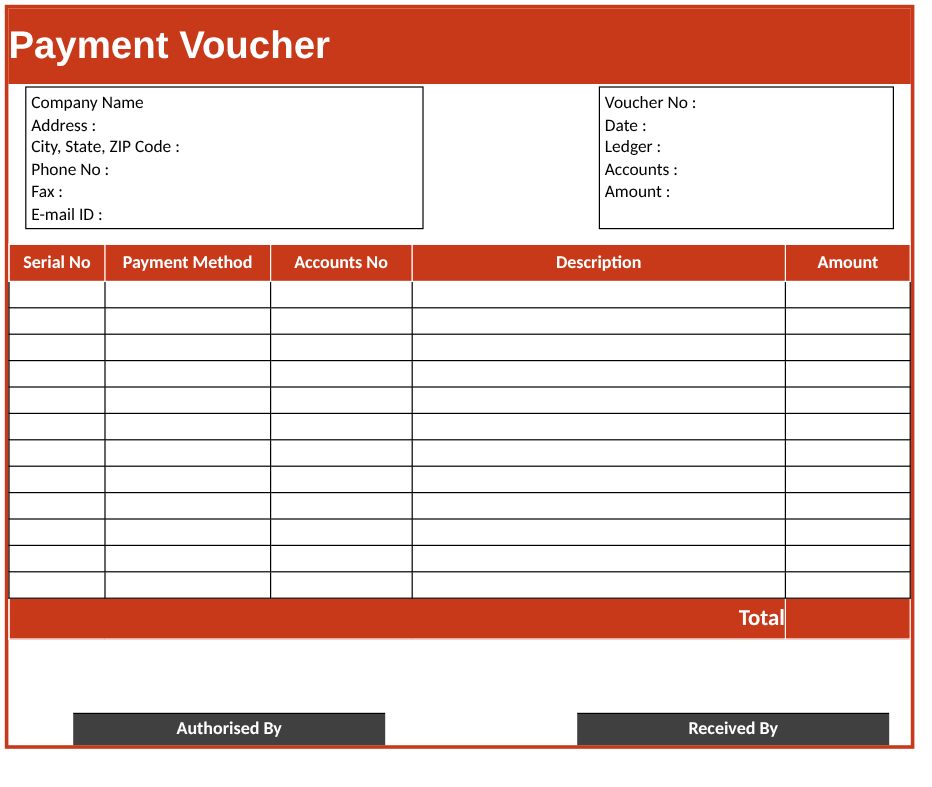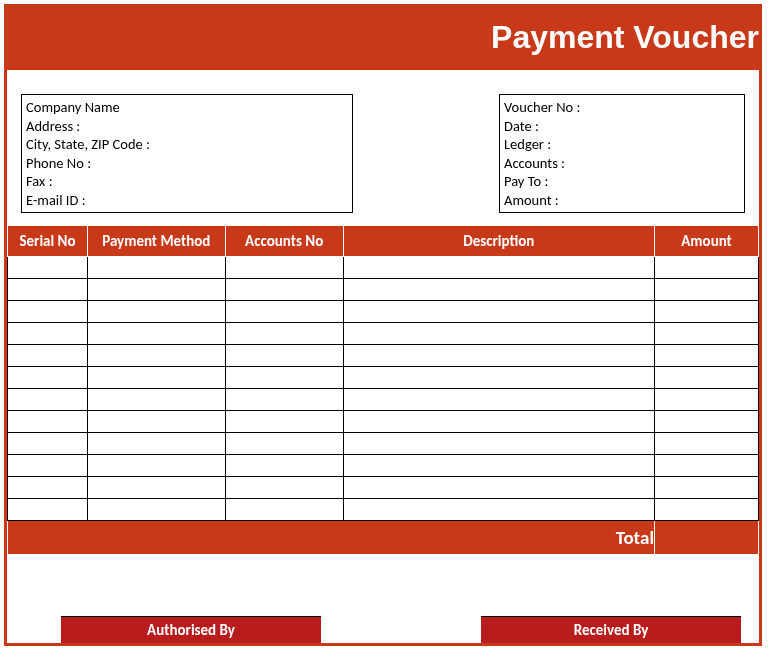"Payment Voucher" .title-bar { text-align: right -> left }
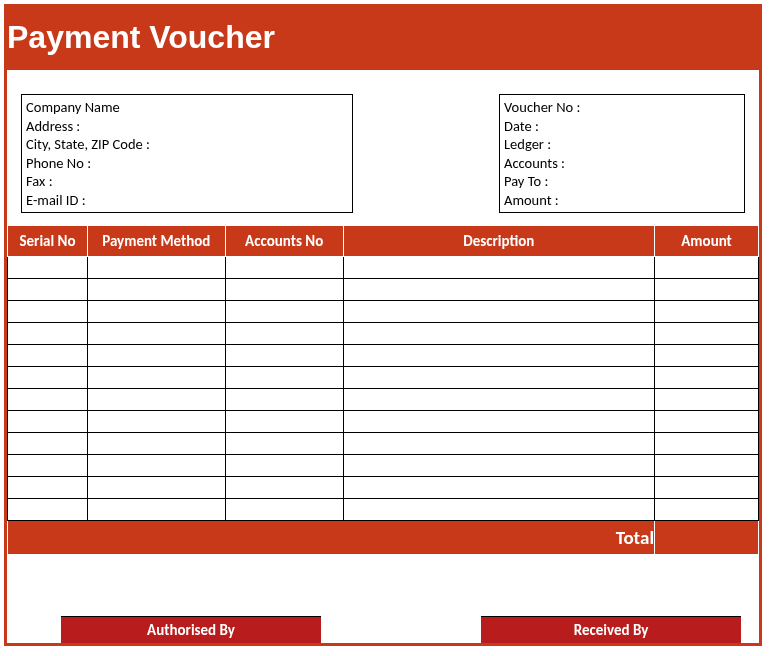"Company Name" .info-section { padding: 24px 14px 10px -> 2px 14px 10px }
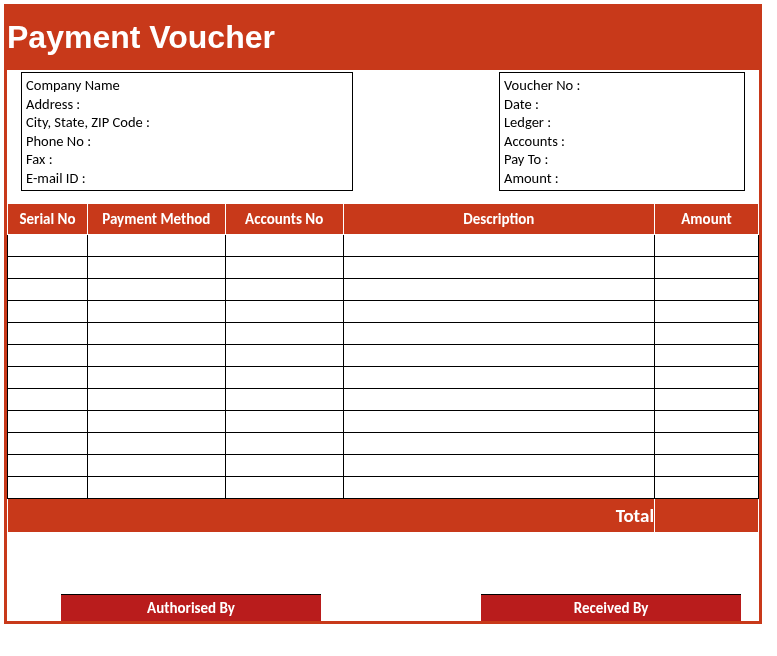"Pay To :" div.info-line { html: <div>Pay To :</div> -> none }
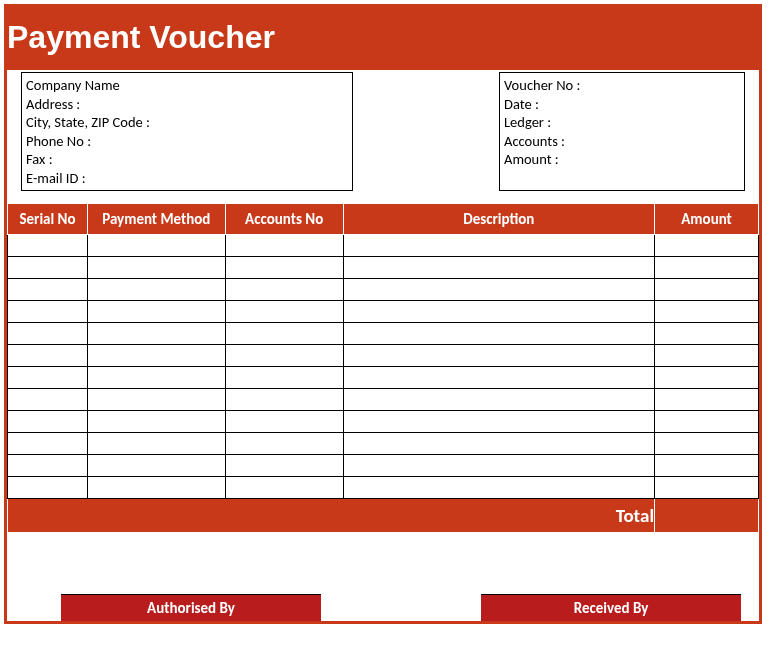"Authorised By" .sig-label { background: #b91c1c -> #404040 }
